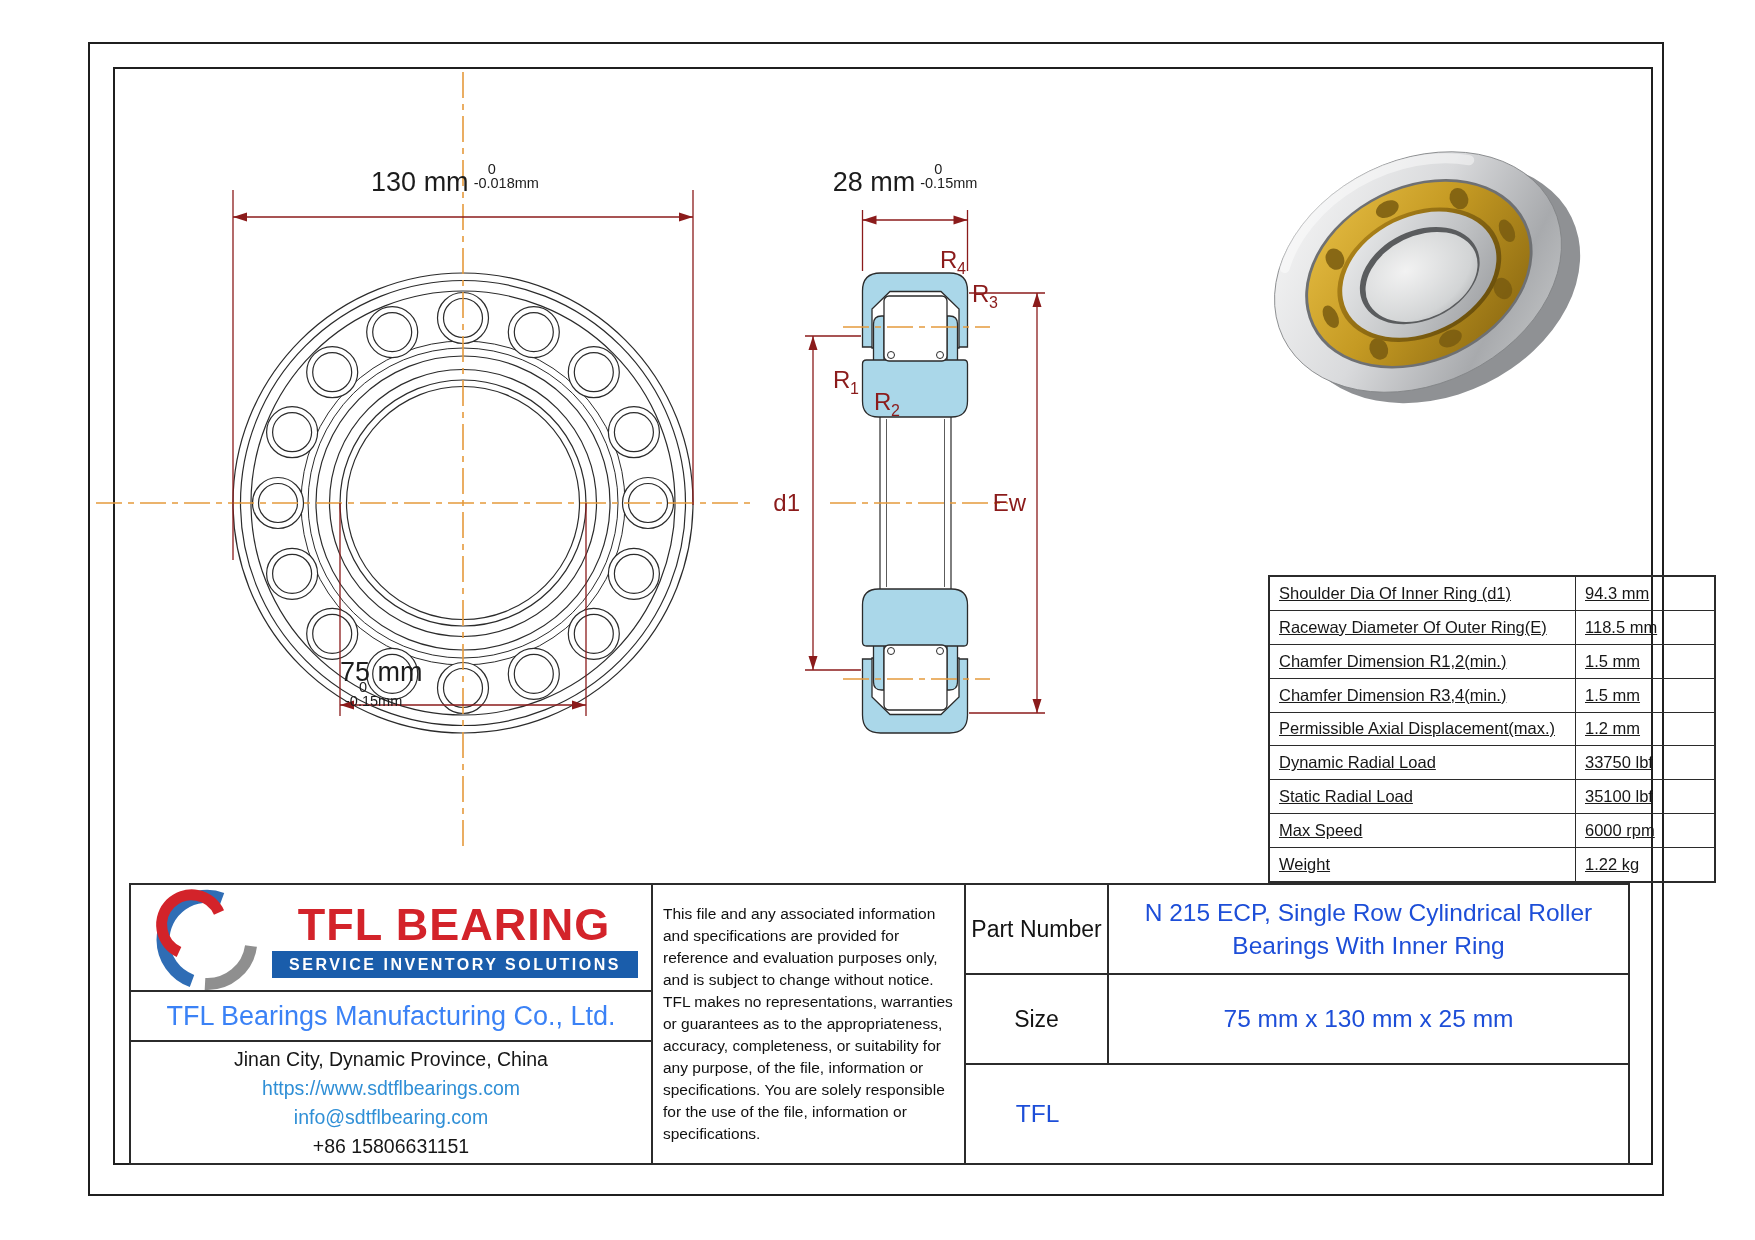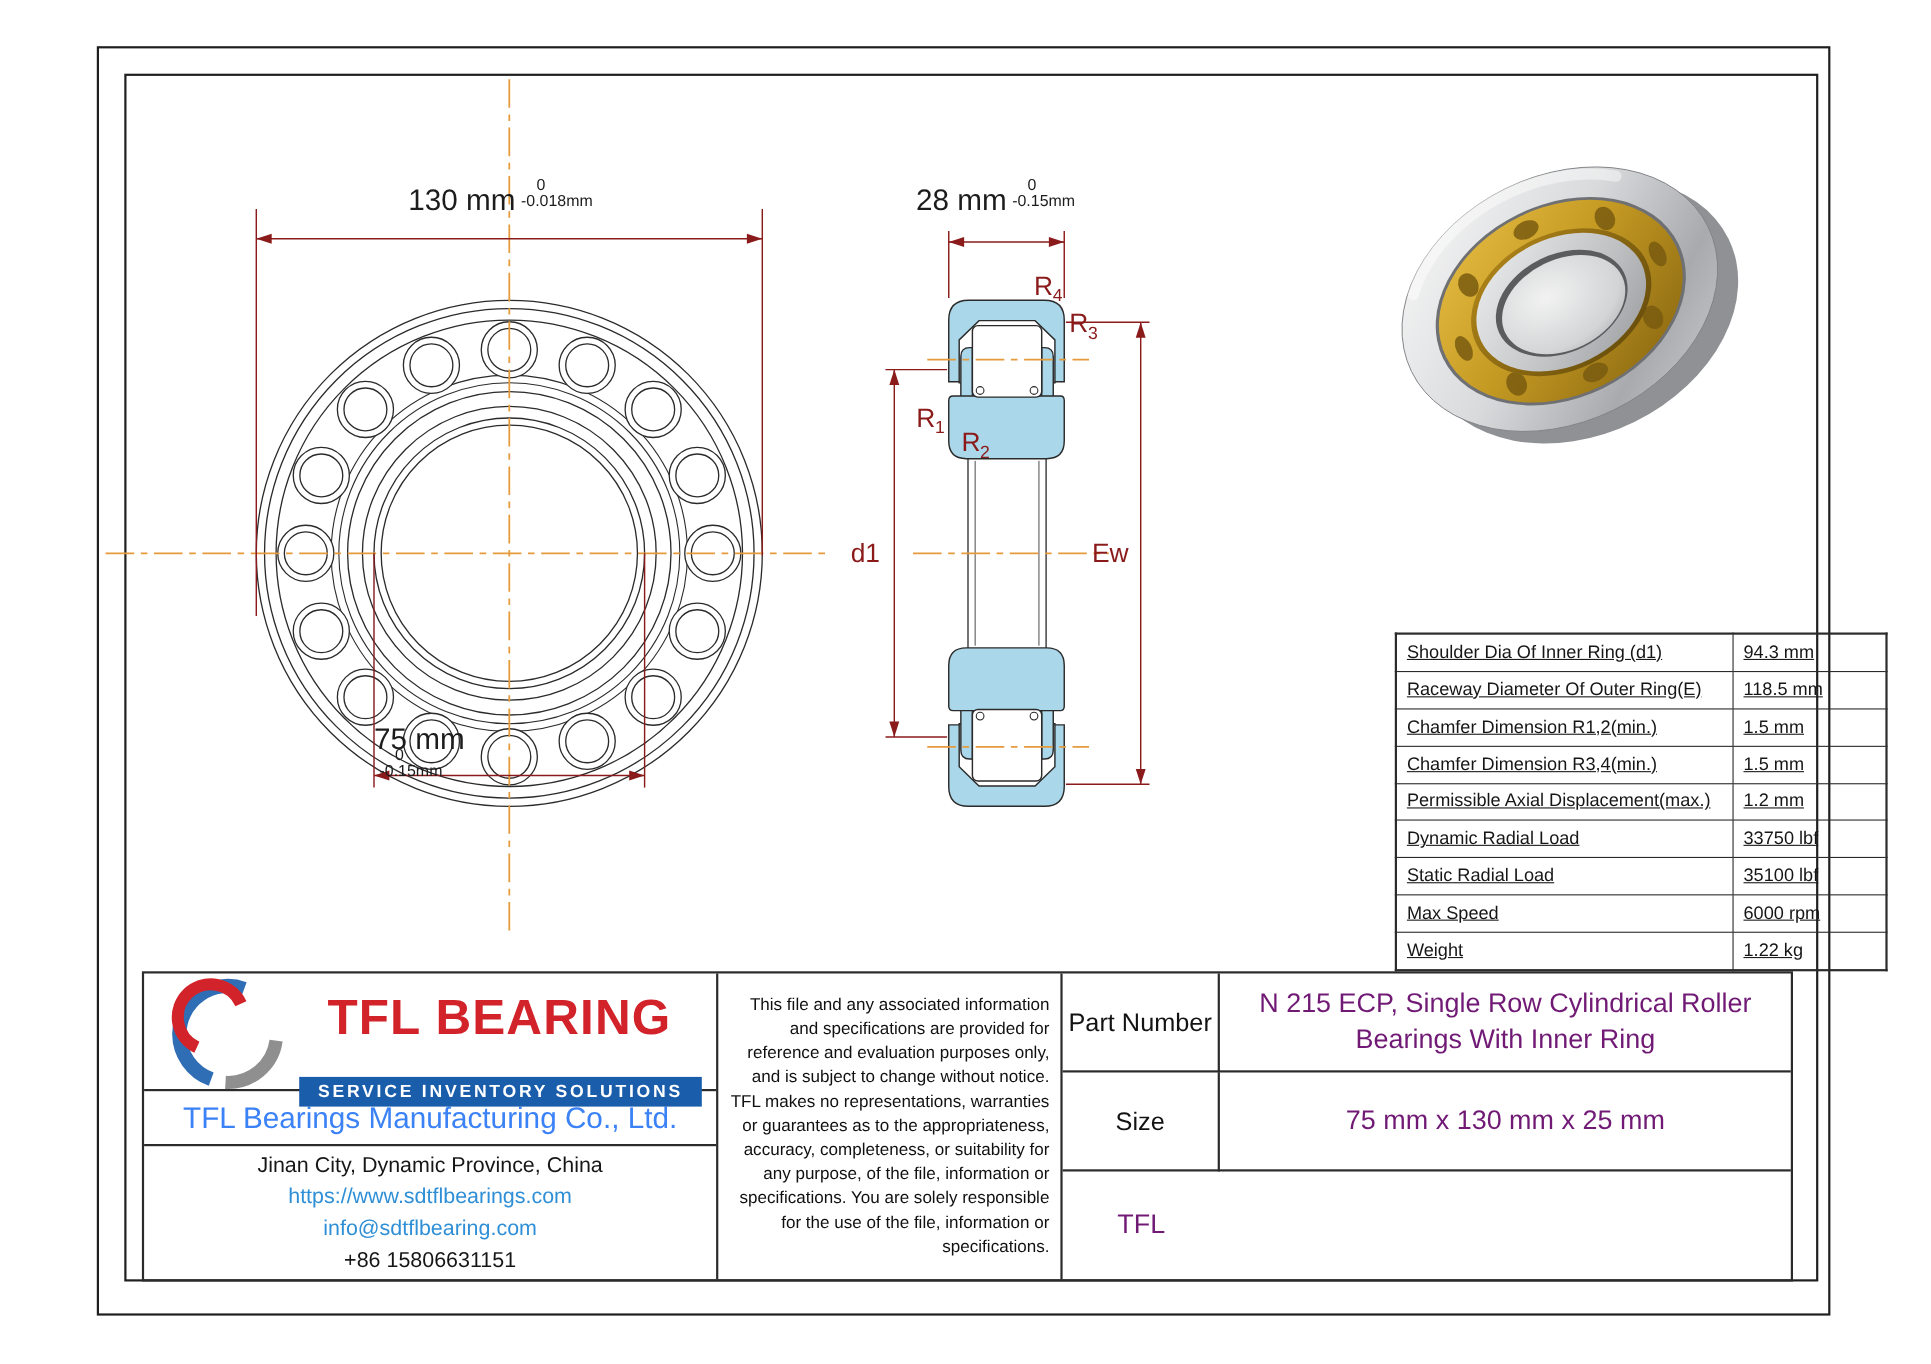"This file and any associated" .tb-disc .txt { text-align: right -> left }
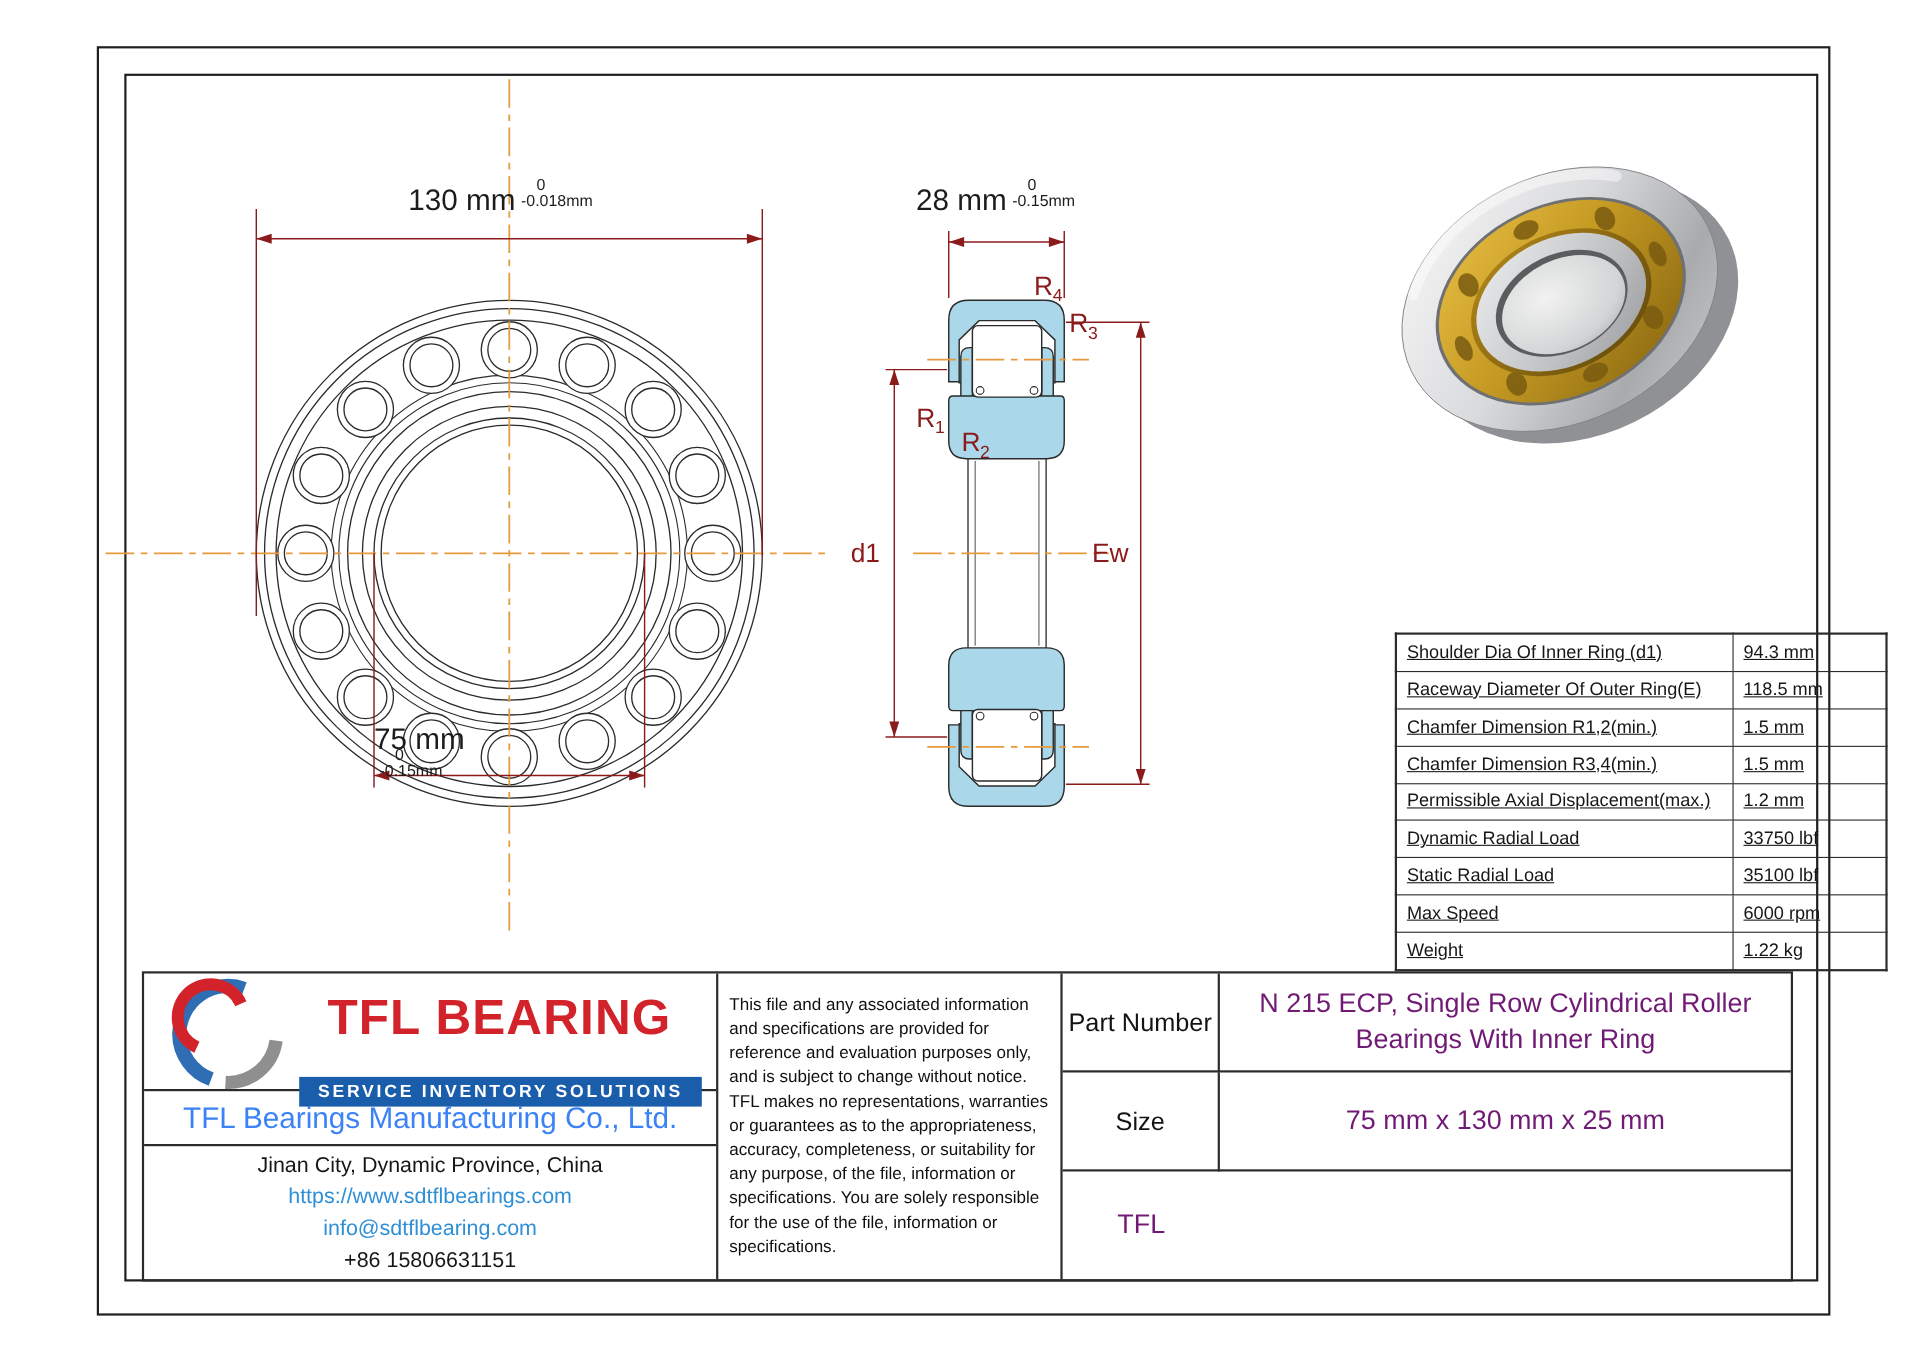"N 215 ECP, Single Row" .fld-value { color: #701a75 -> #1d4ed8 }
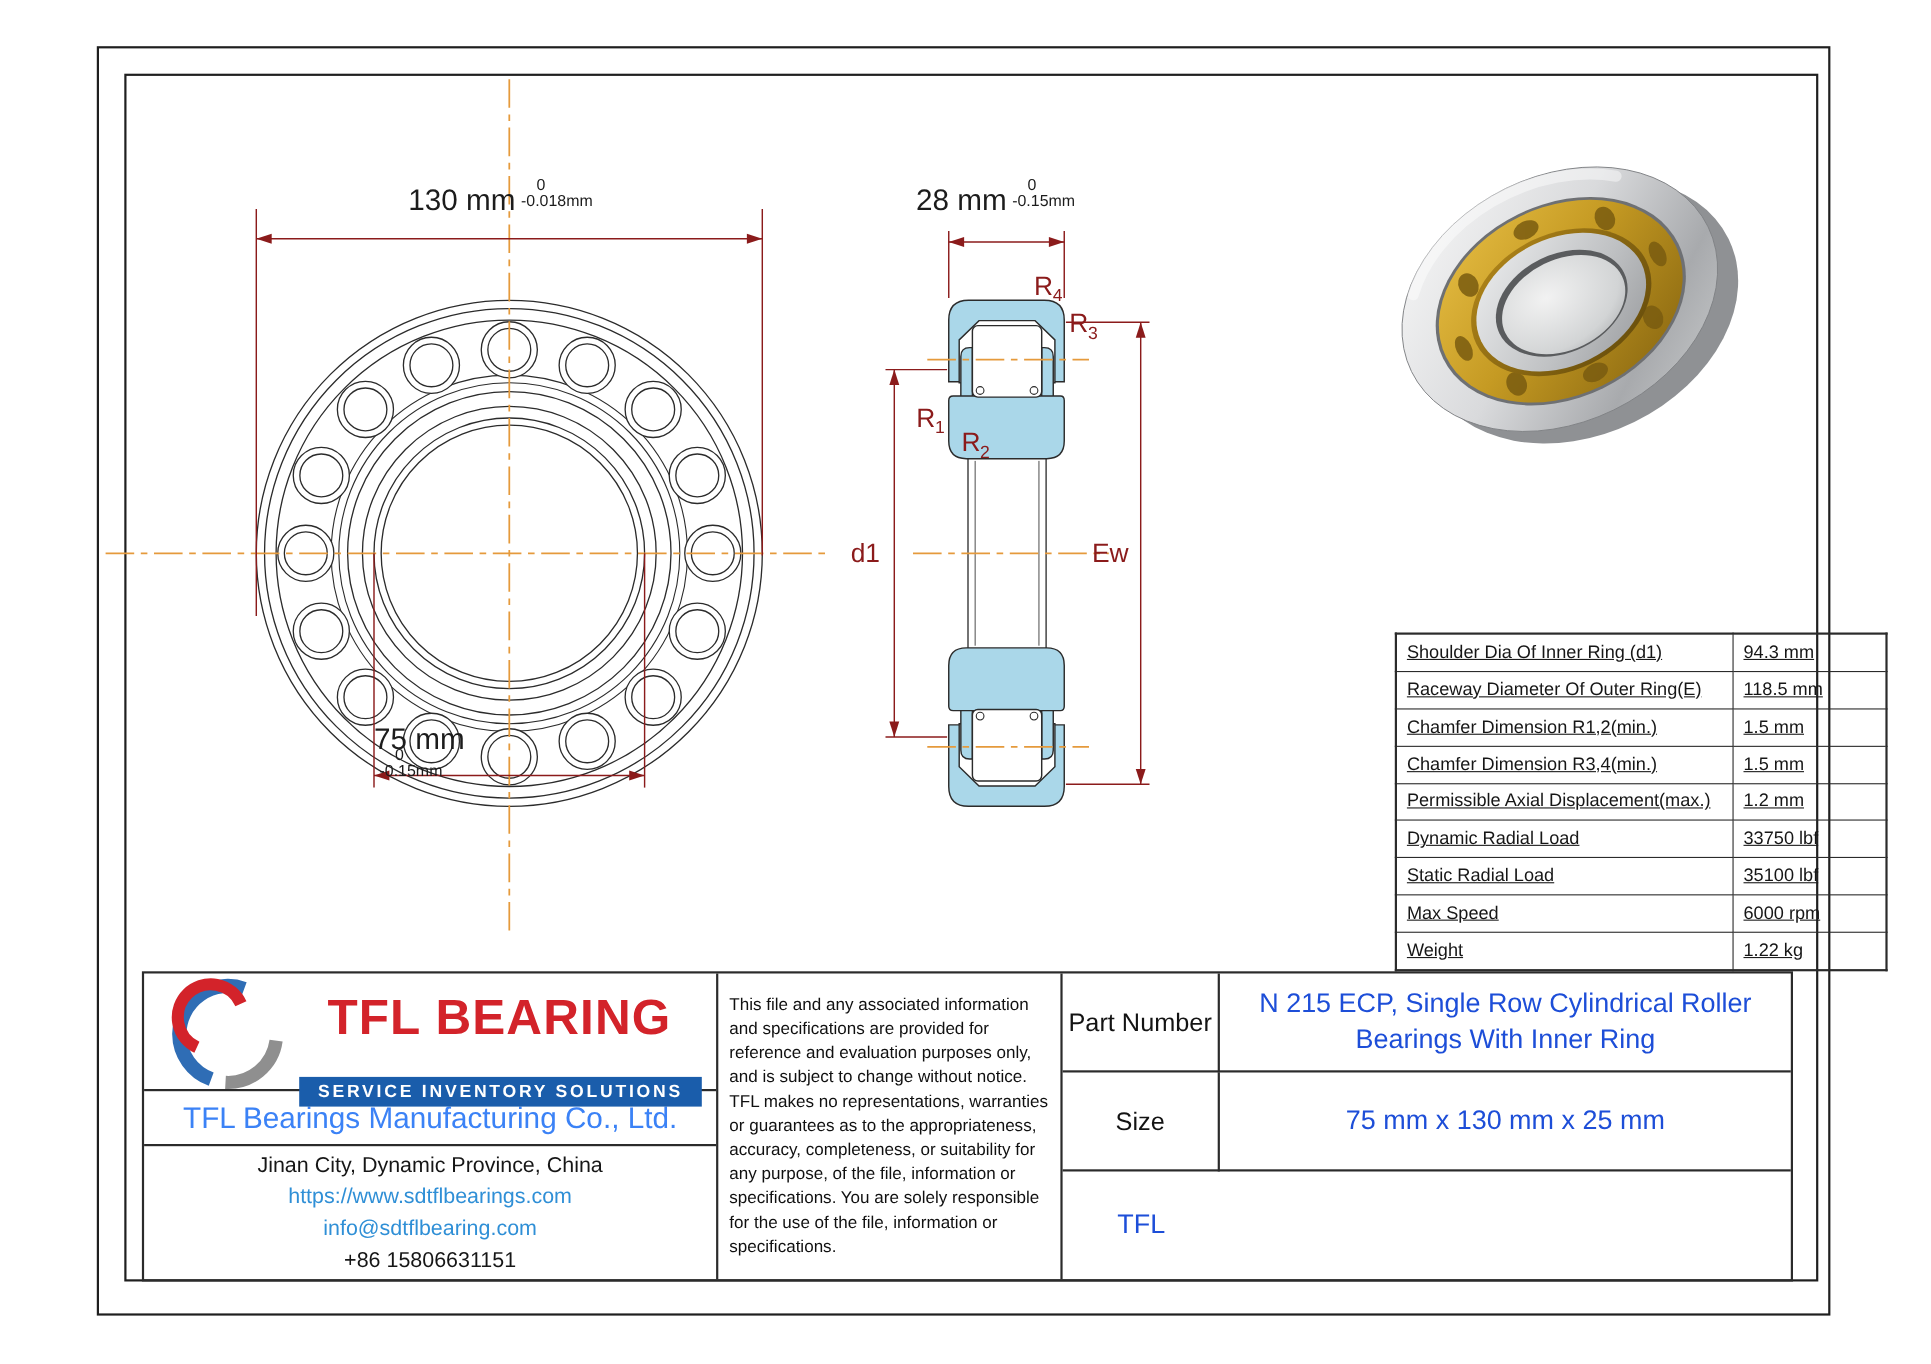"SERVICE INVENTORY SOLUTIONS" .logo-banner { margin-top: 28px -> none }
